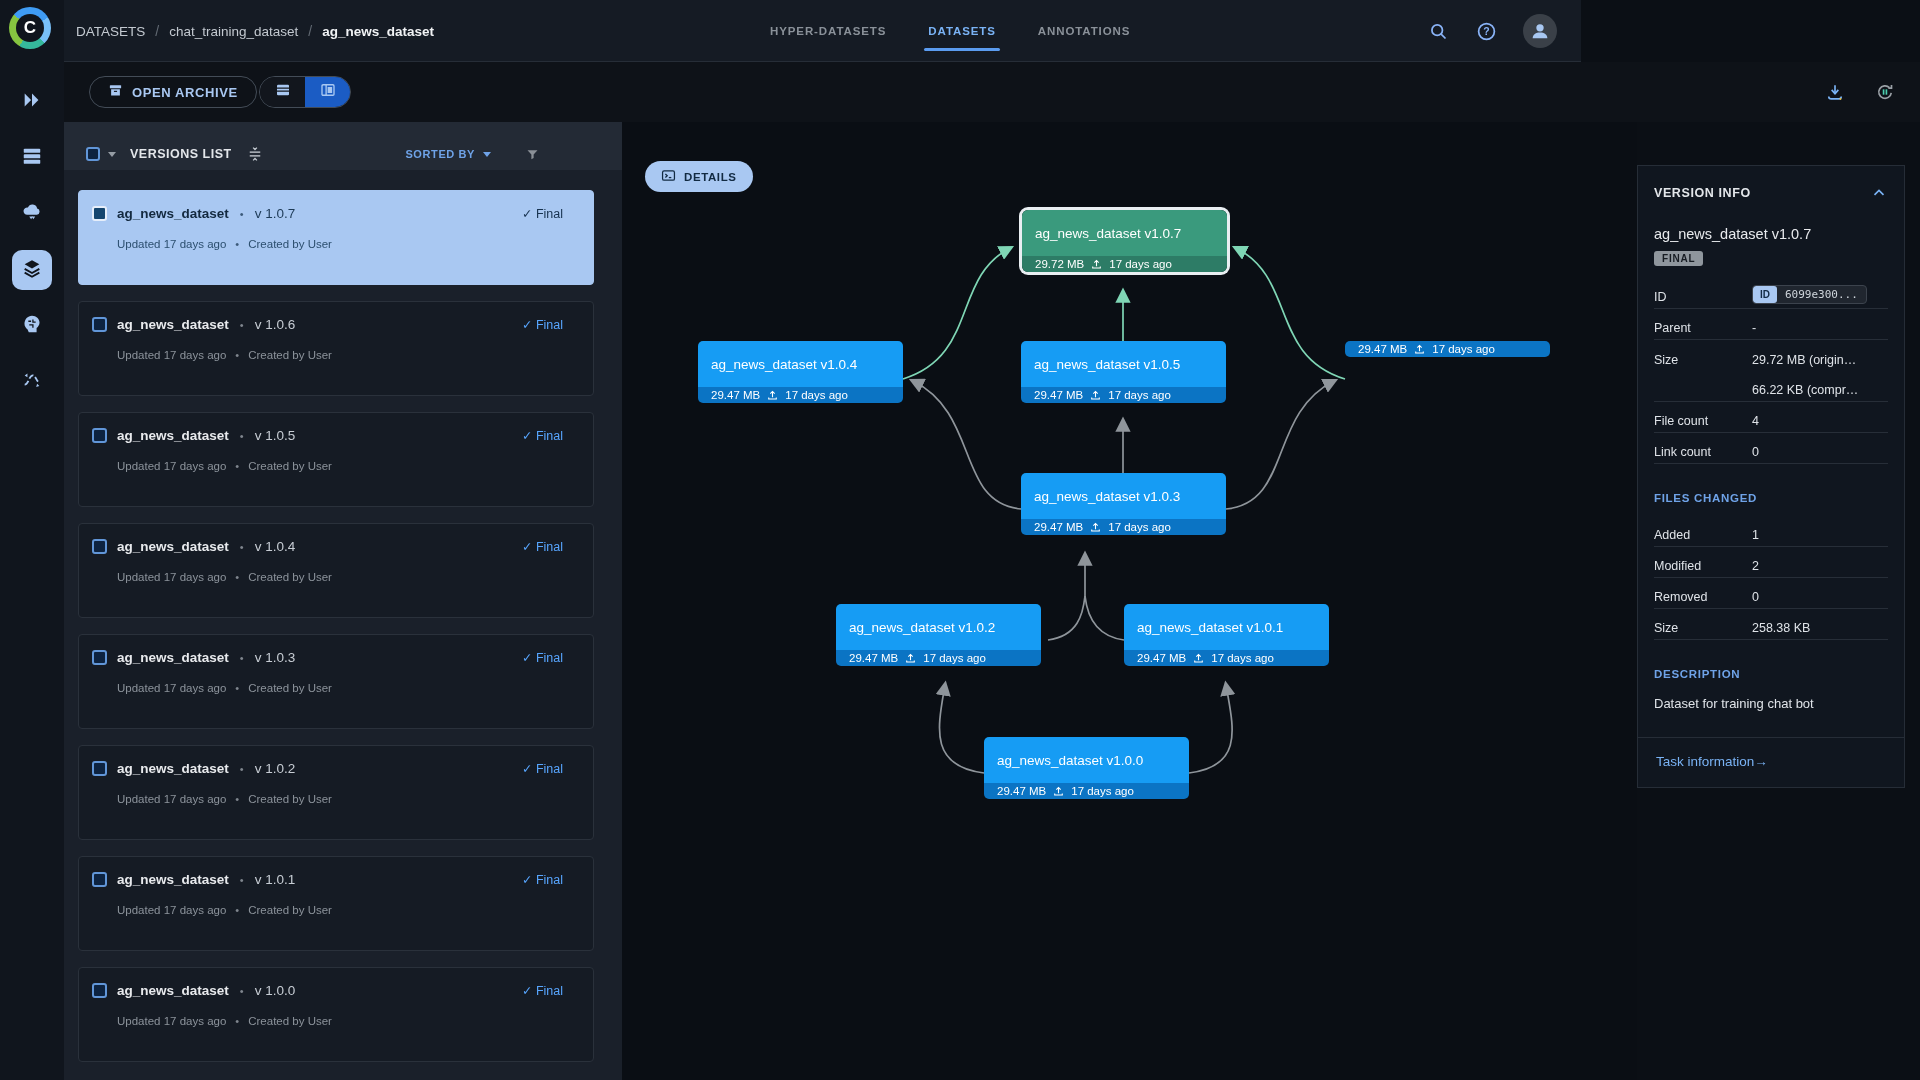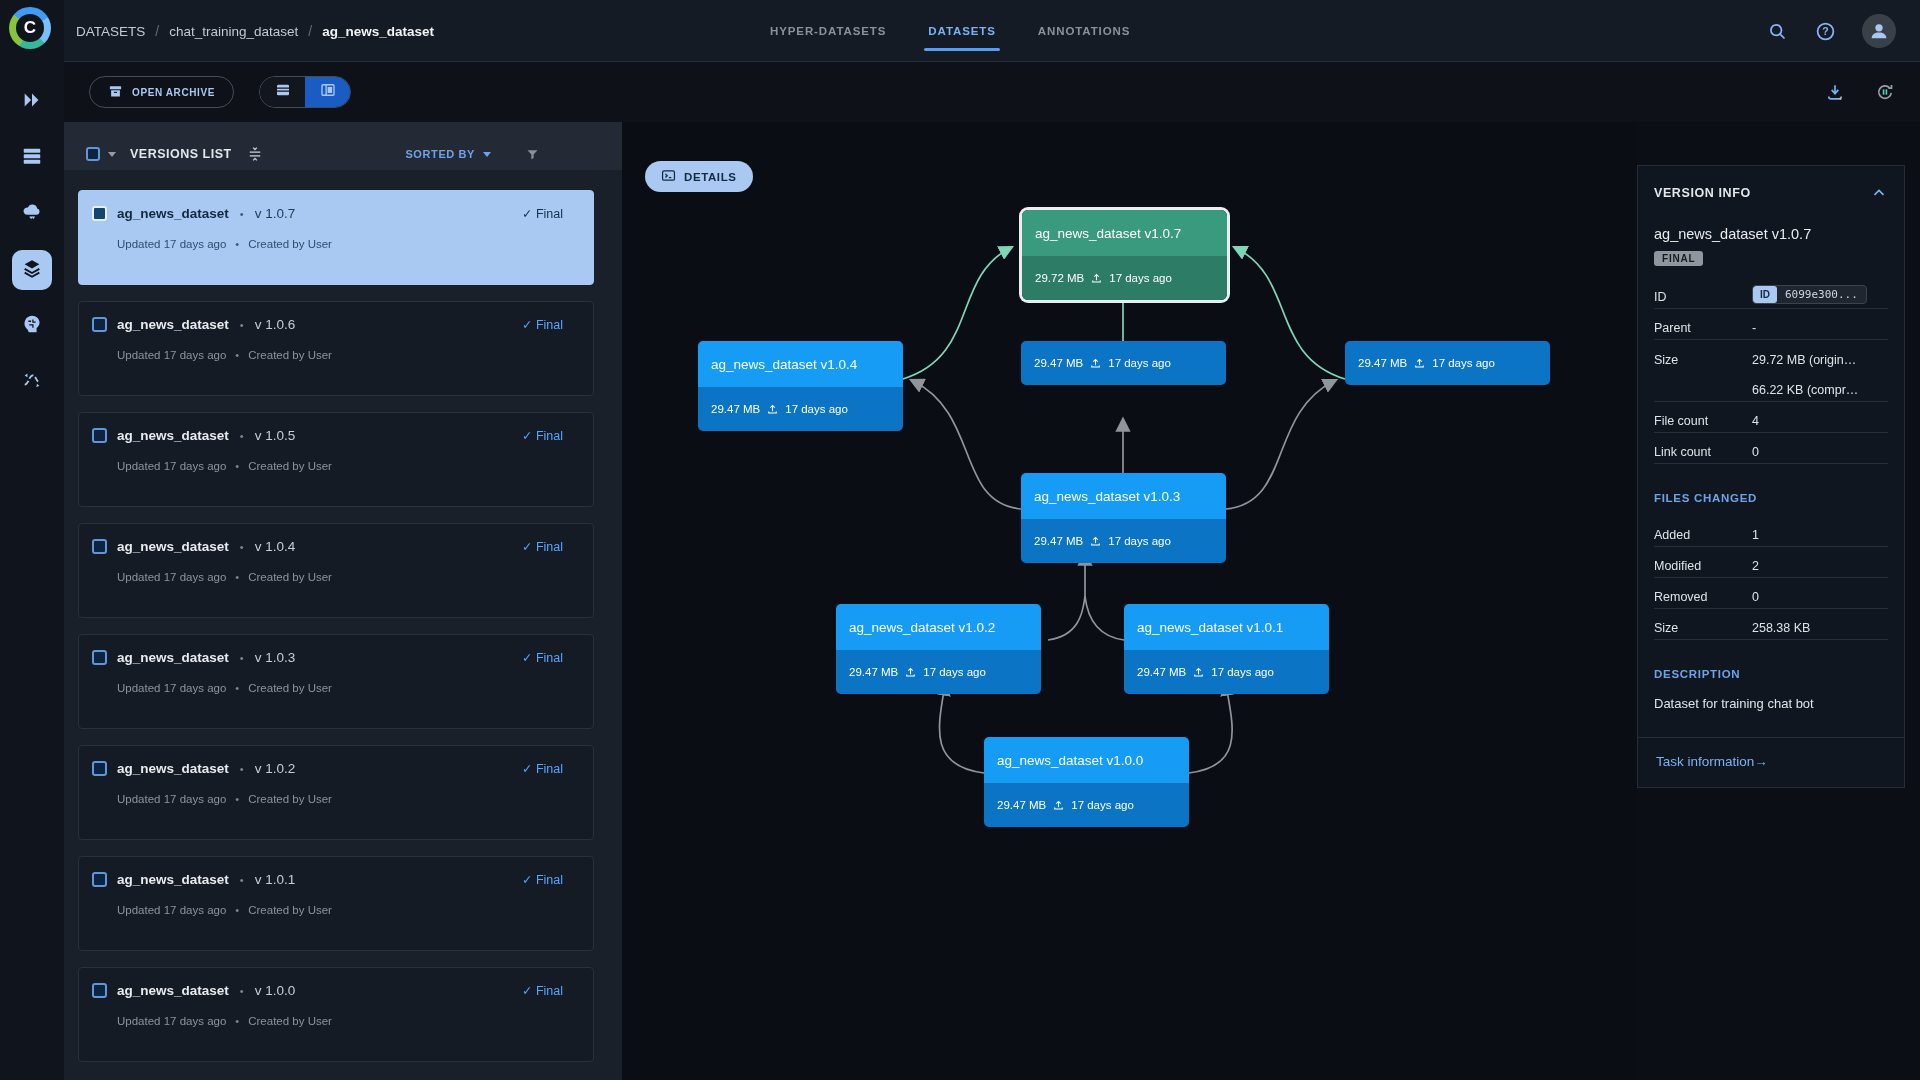"DATASETS" .topbar { width: 1920px -> 1581px }
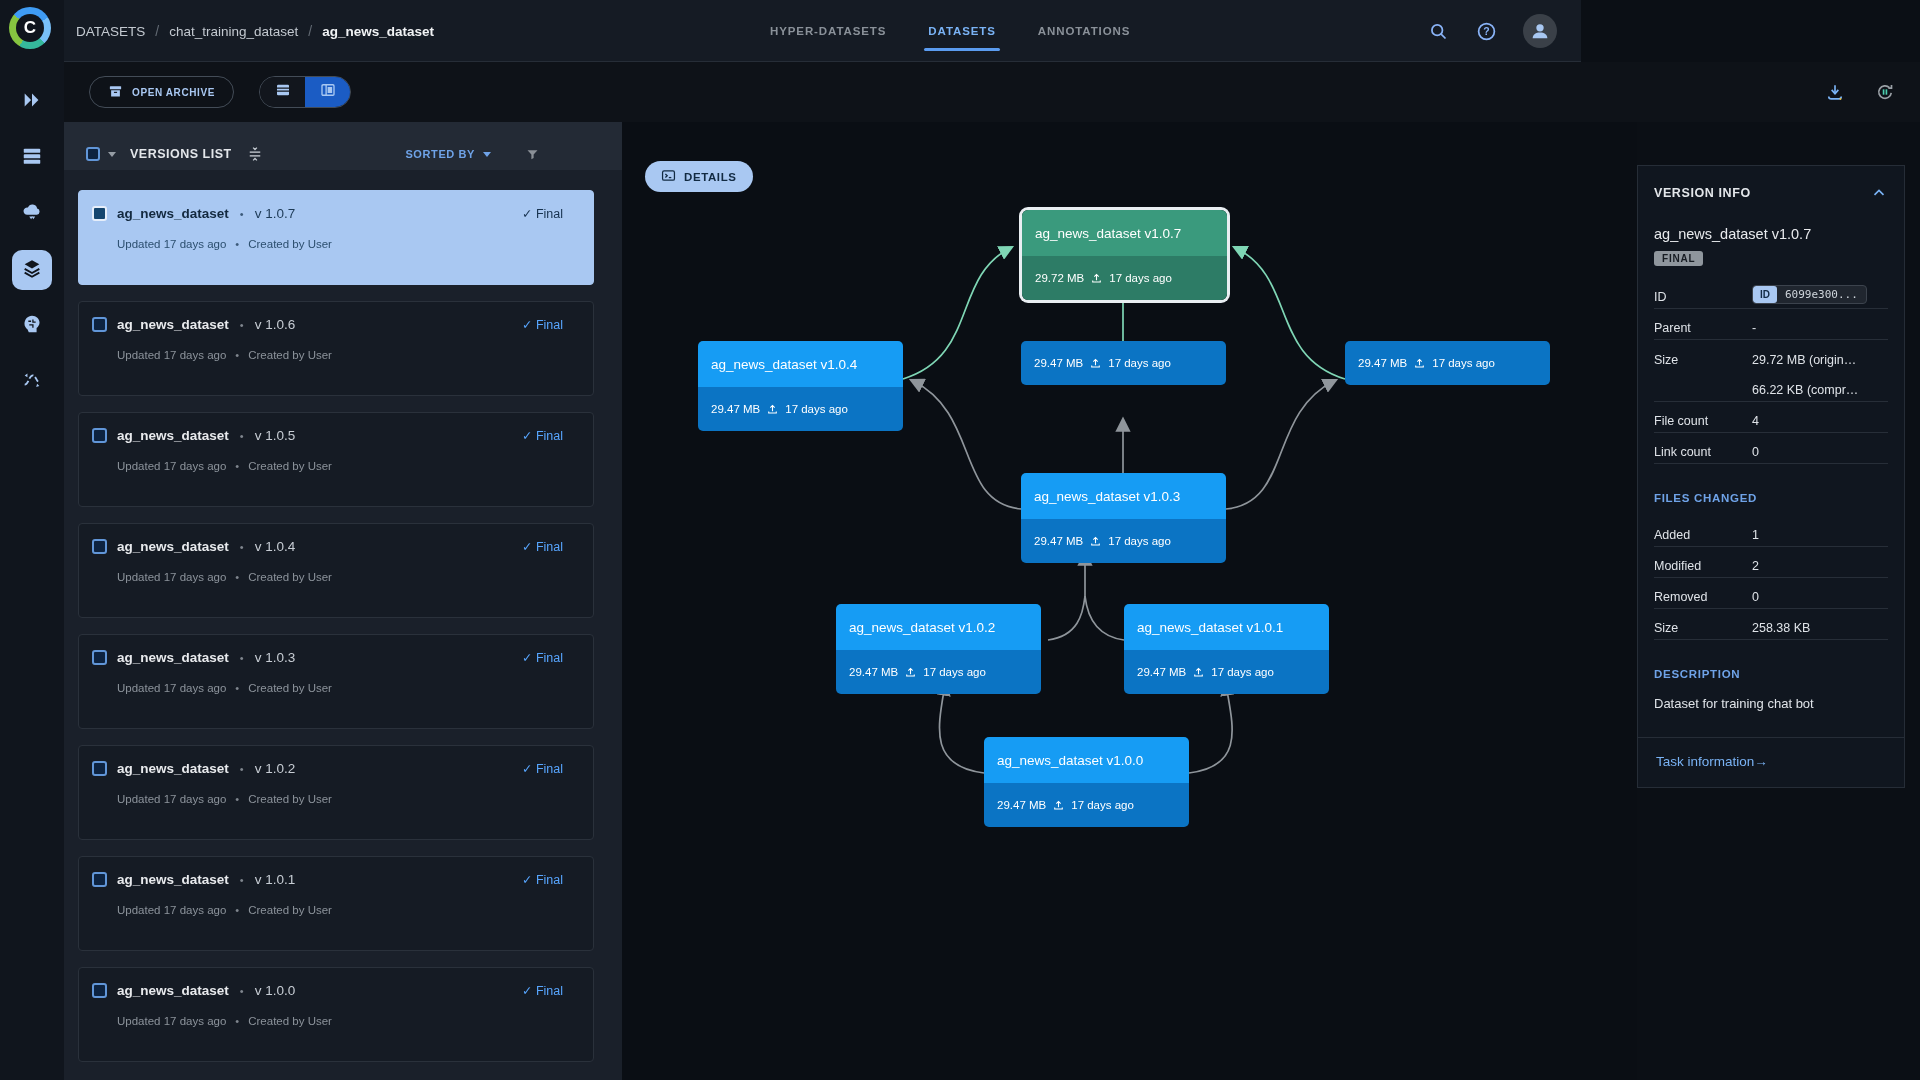"OPEN ARCHIVE" .btn-pill { font-size: 10px -> 13px }
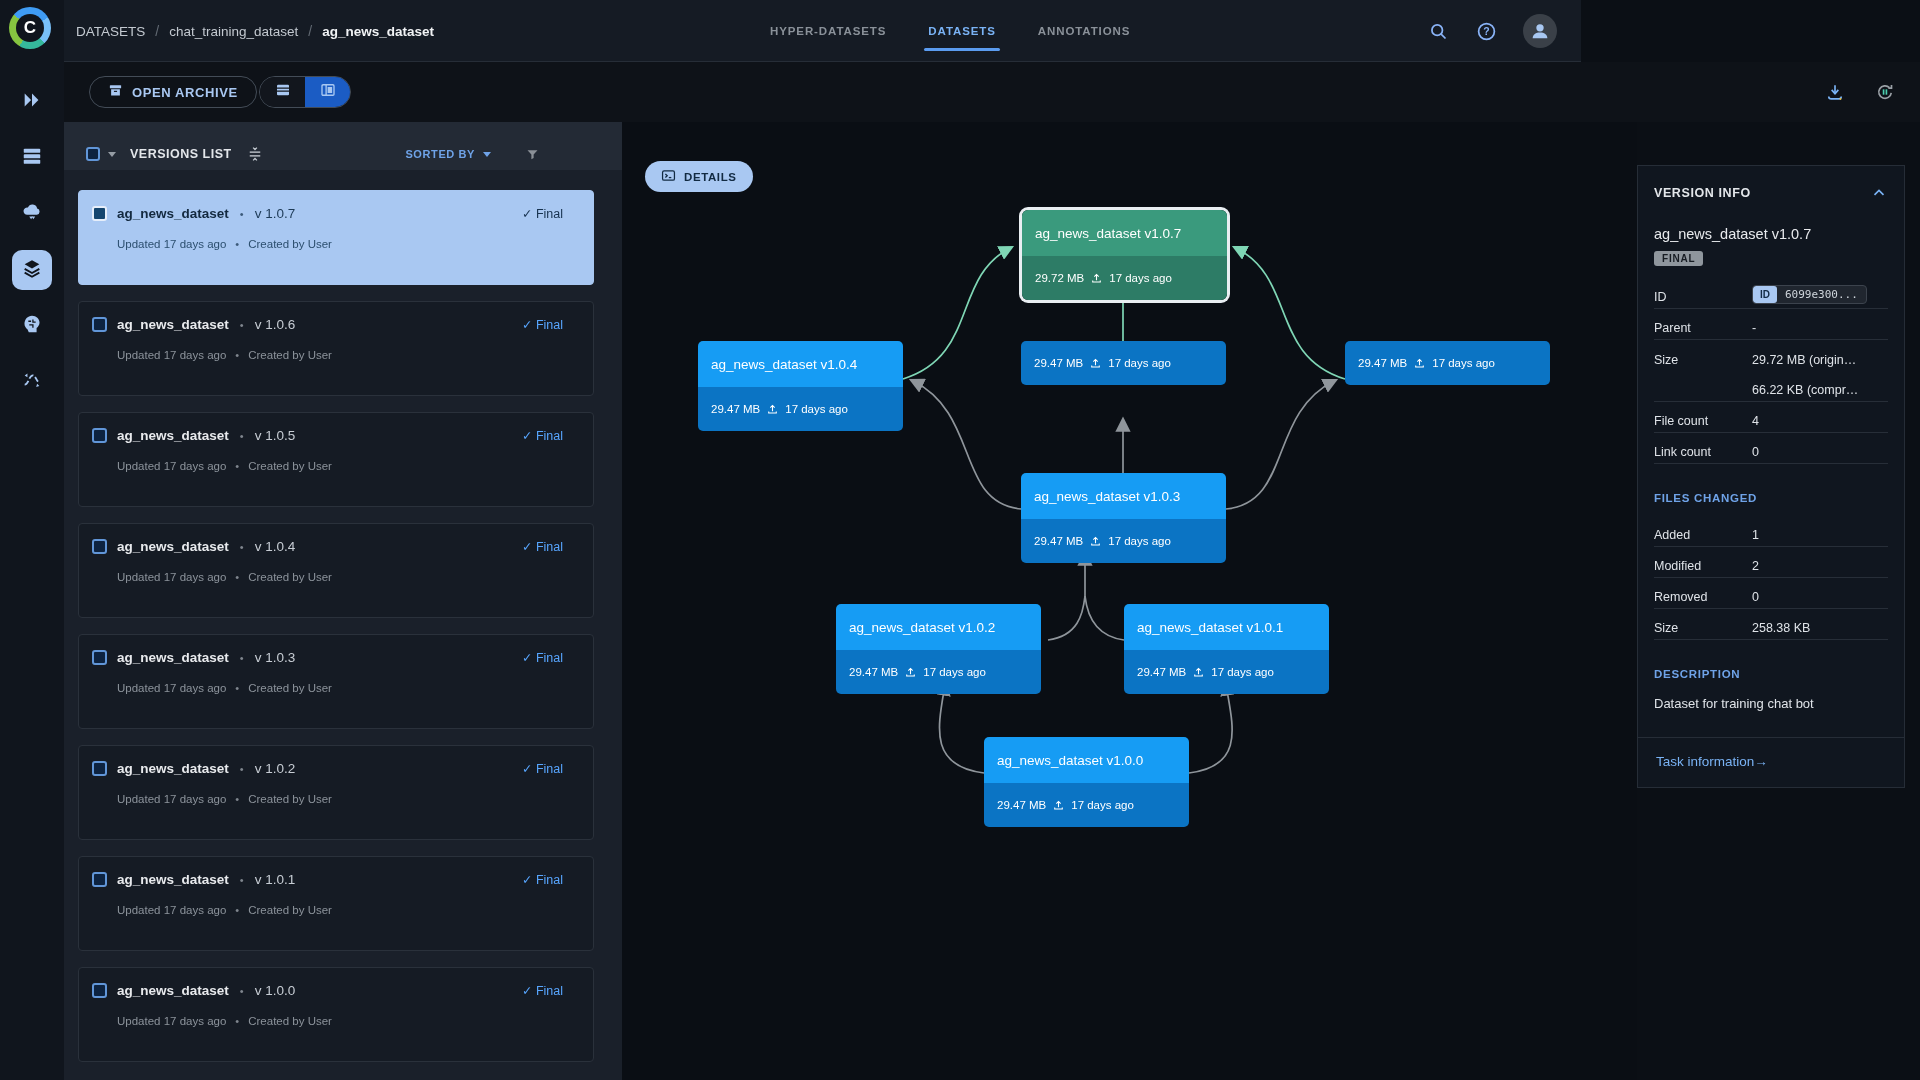"29.72 MB" .node-meta { height: 44px -> 16px }
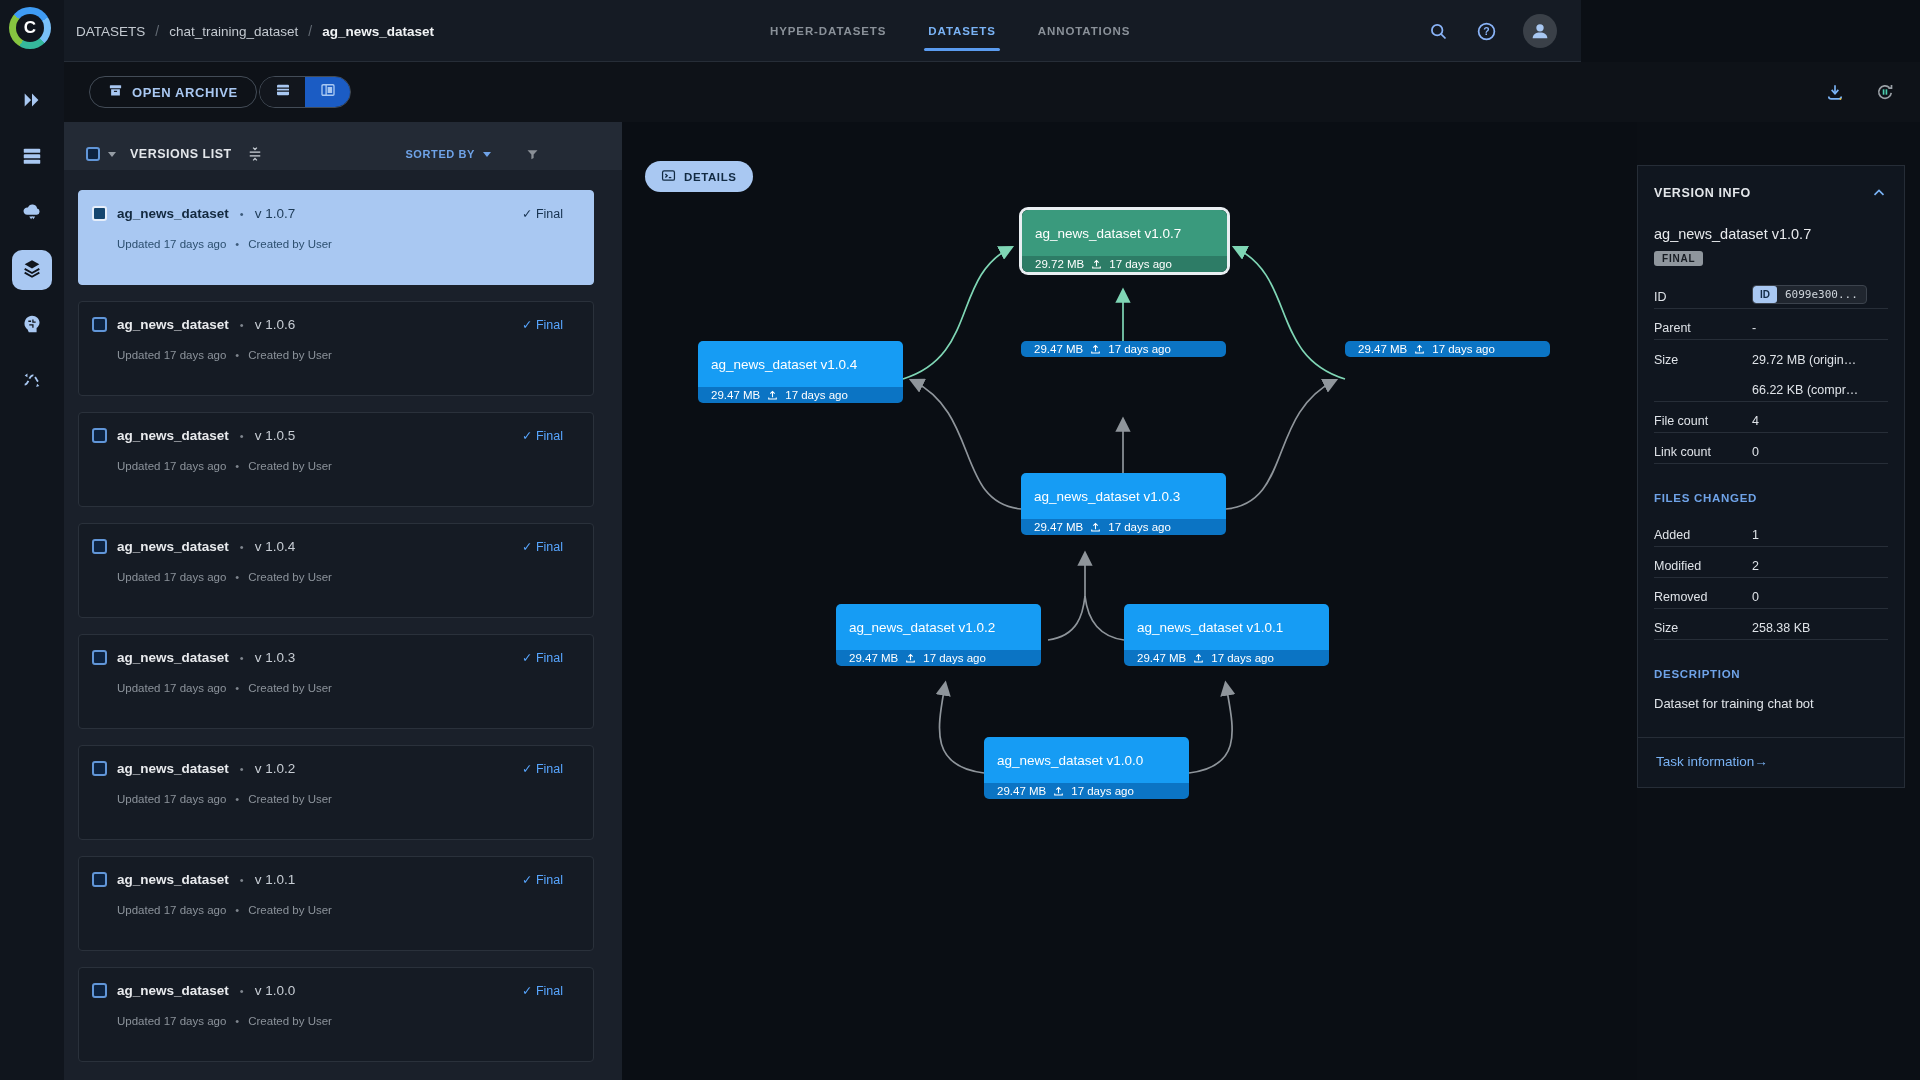"ag_news_dataset v1.0.5" div.node-title { html: none -> <div>ag_news_dataset v1.0.5</div> }
